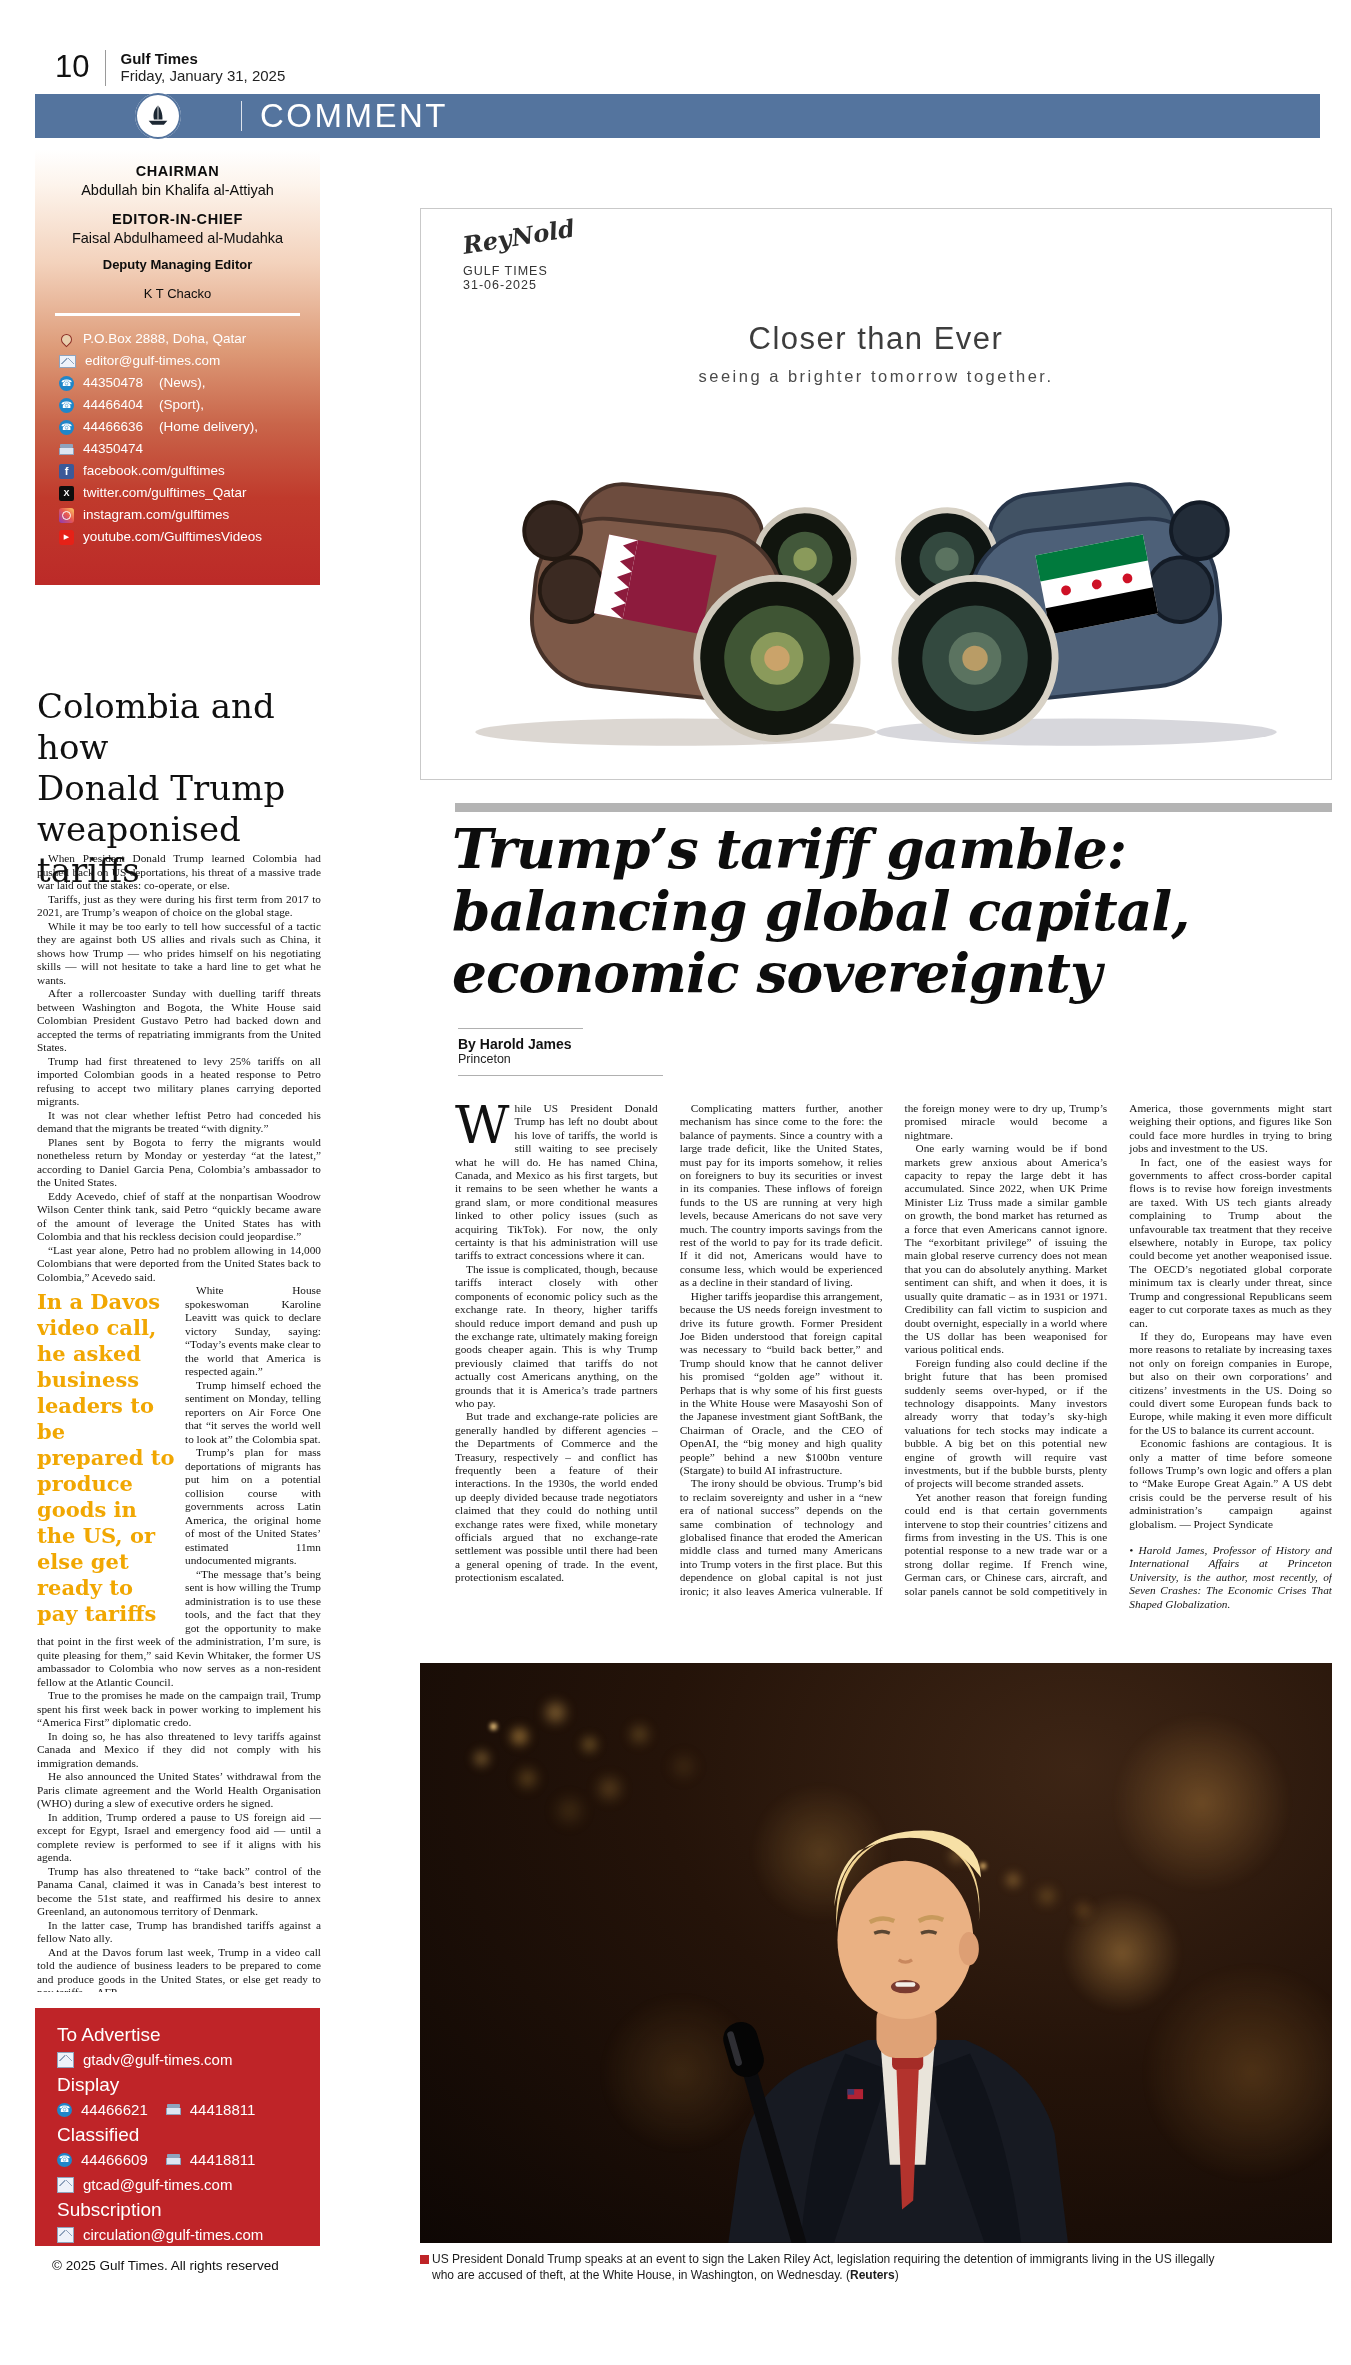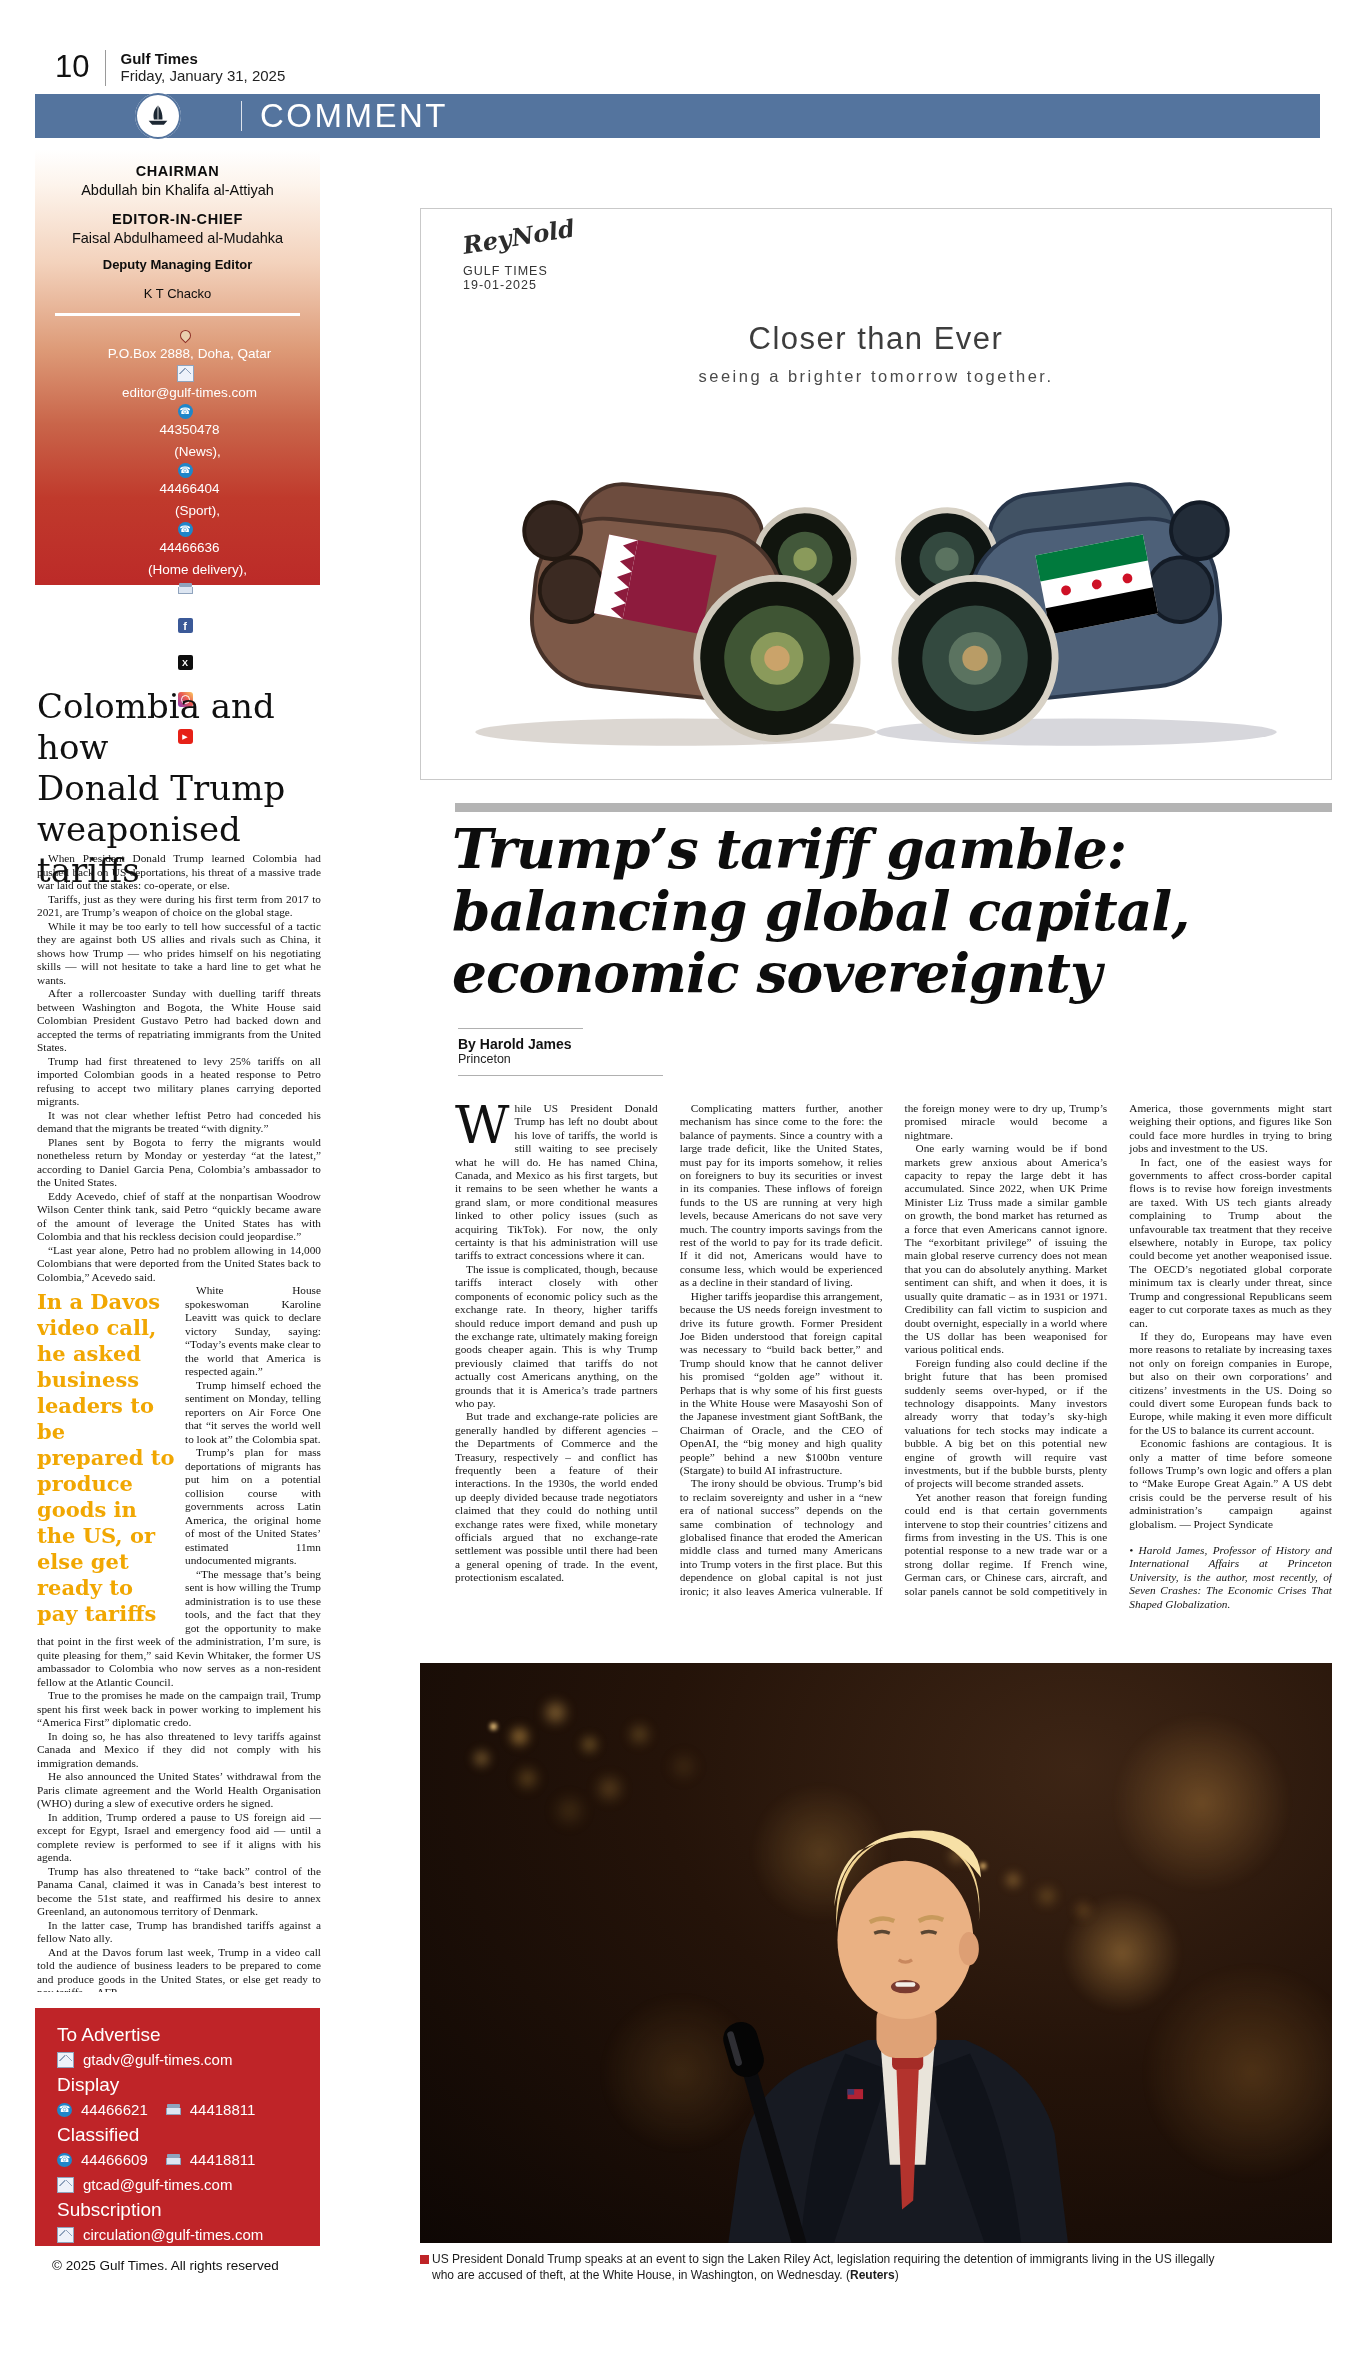"19-01-2025" div.sig-date { text: 19-01-2025 -> 31-06-2025 }
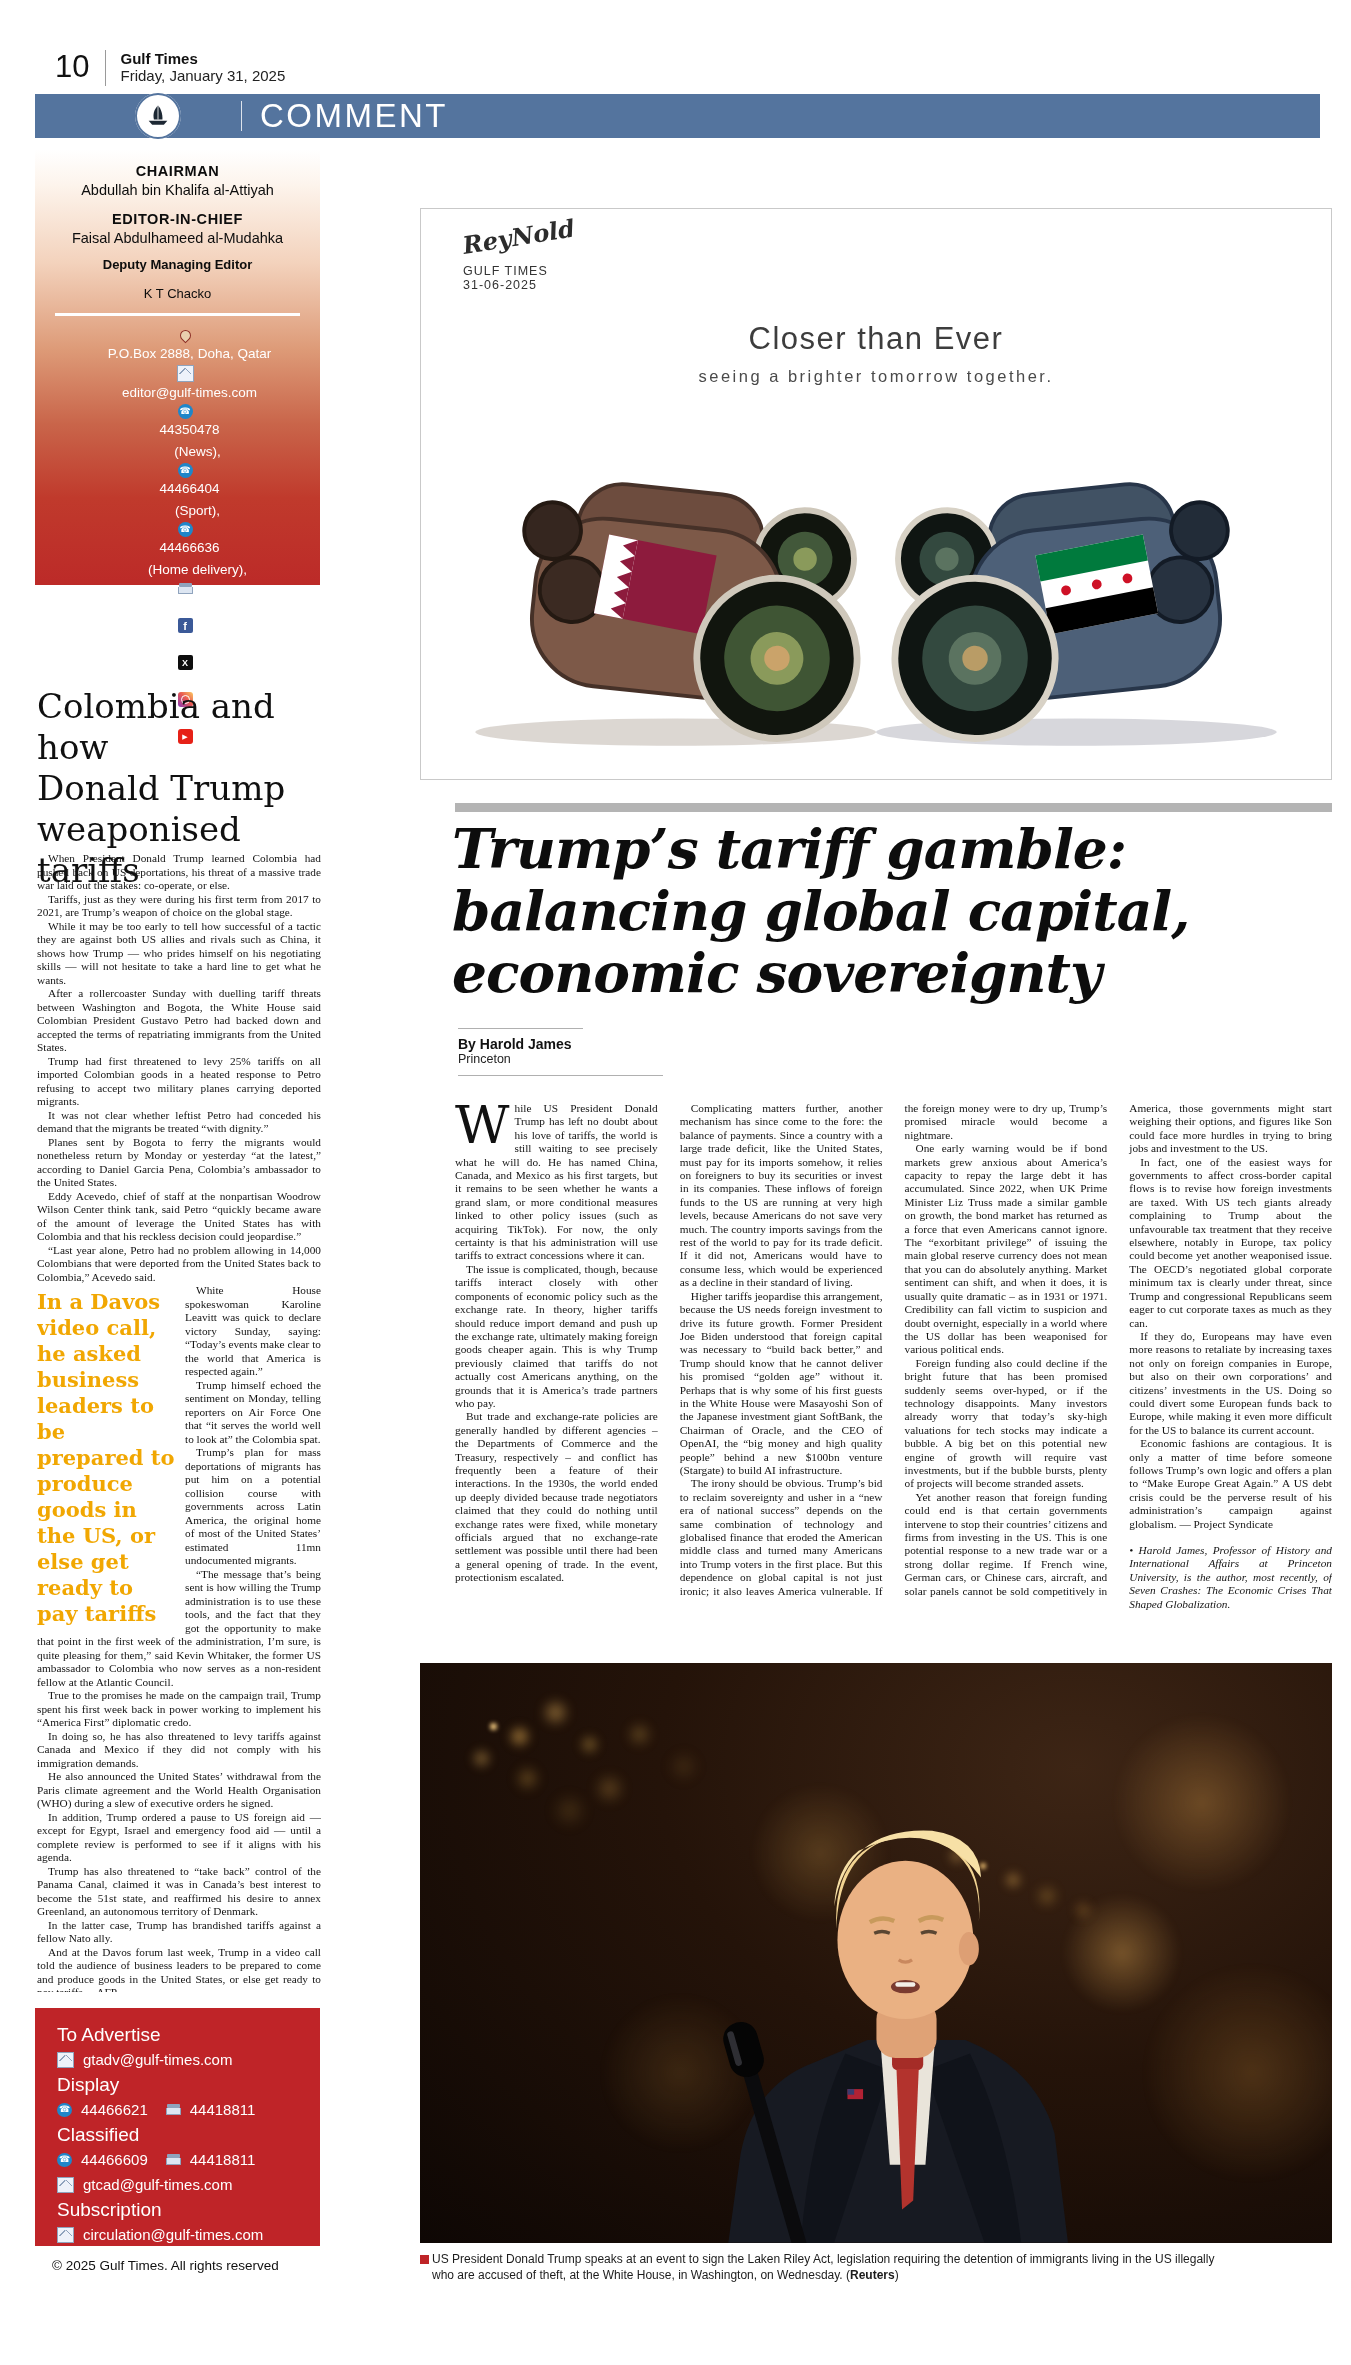"P.O.Box 2888, Doha, Qatar" .contact-row { flex-direction: column -> none }
